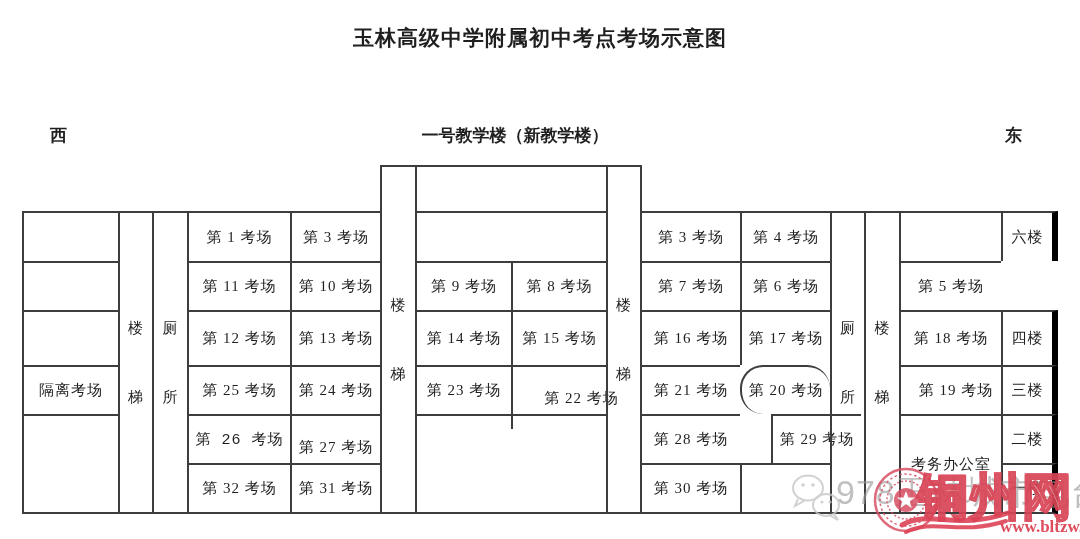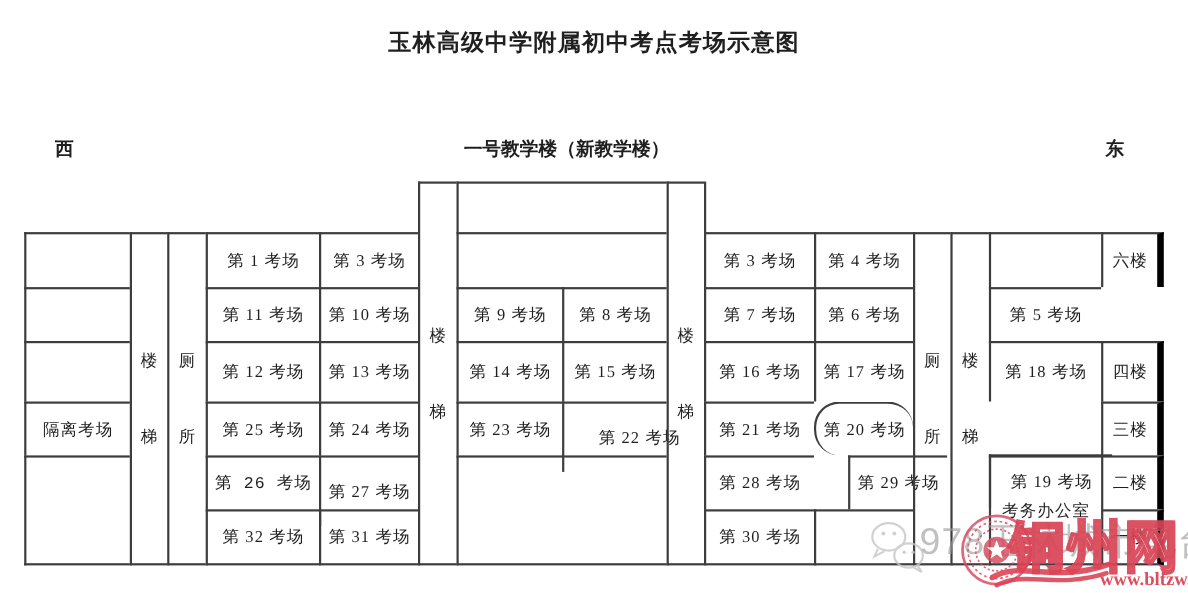"第 19 考场" div.cell { margin-top: 48px -> none }
